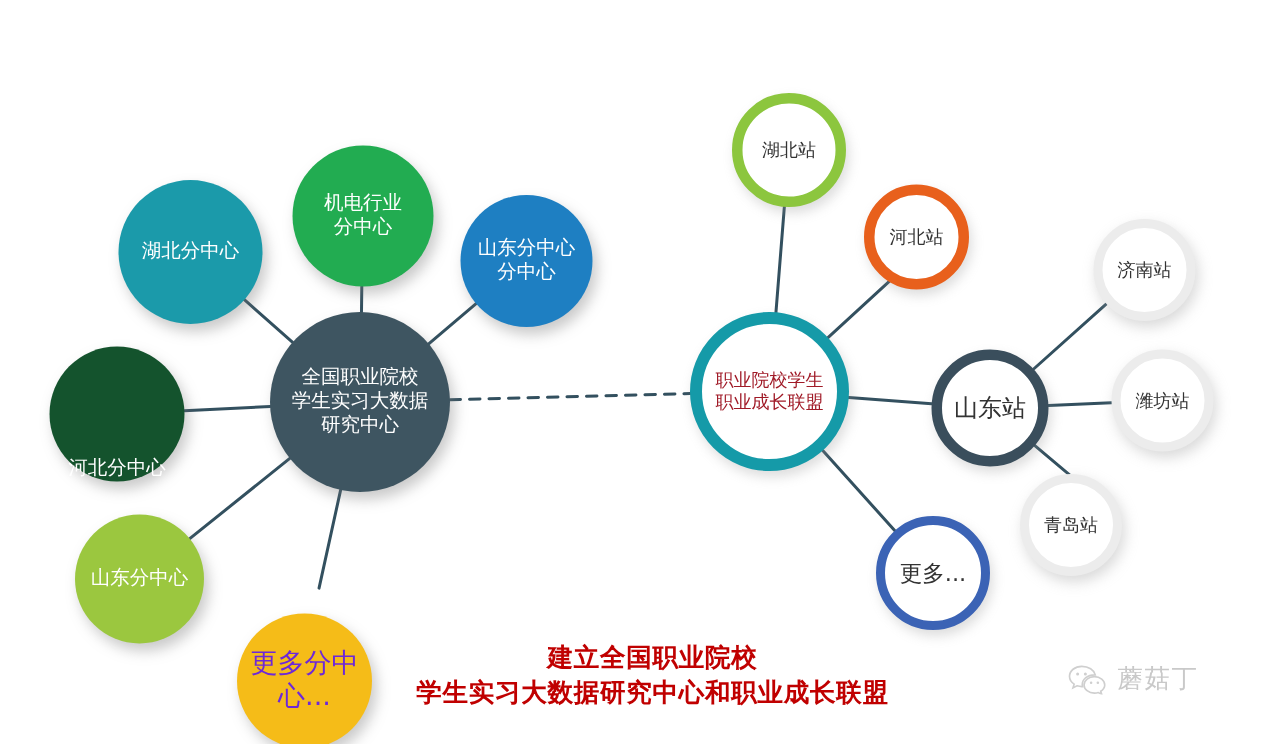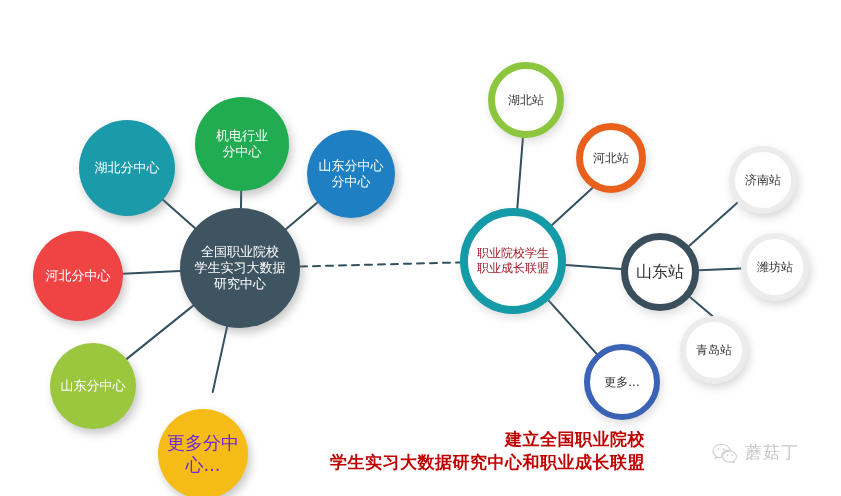"河北分中心" div.node { align-items: none -> flex-end; background: #ef4444 -> #14532d }
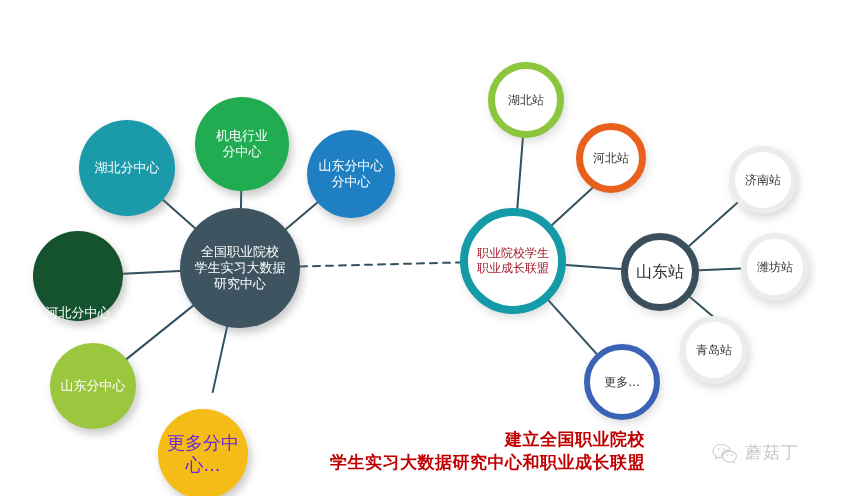"更多..." div.node { font-size: 12px -> 15px }
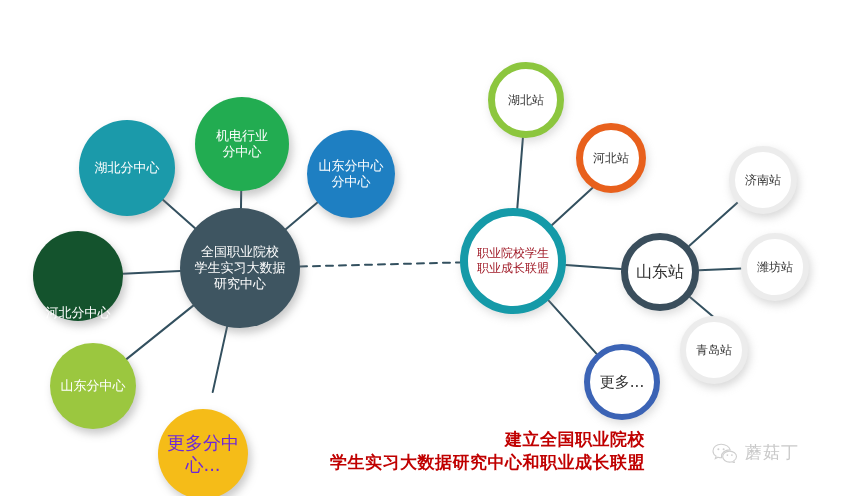"建立全国职业院校" #caption { text-align: right -> center }
